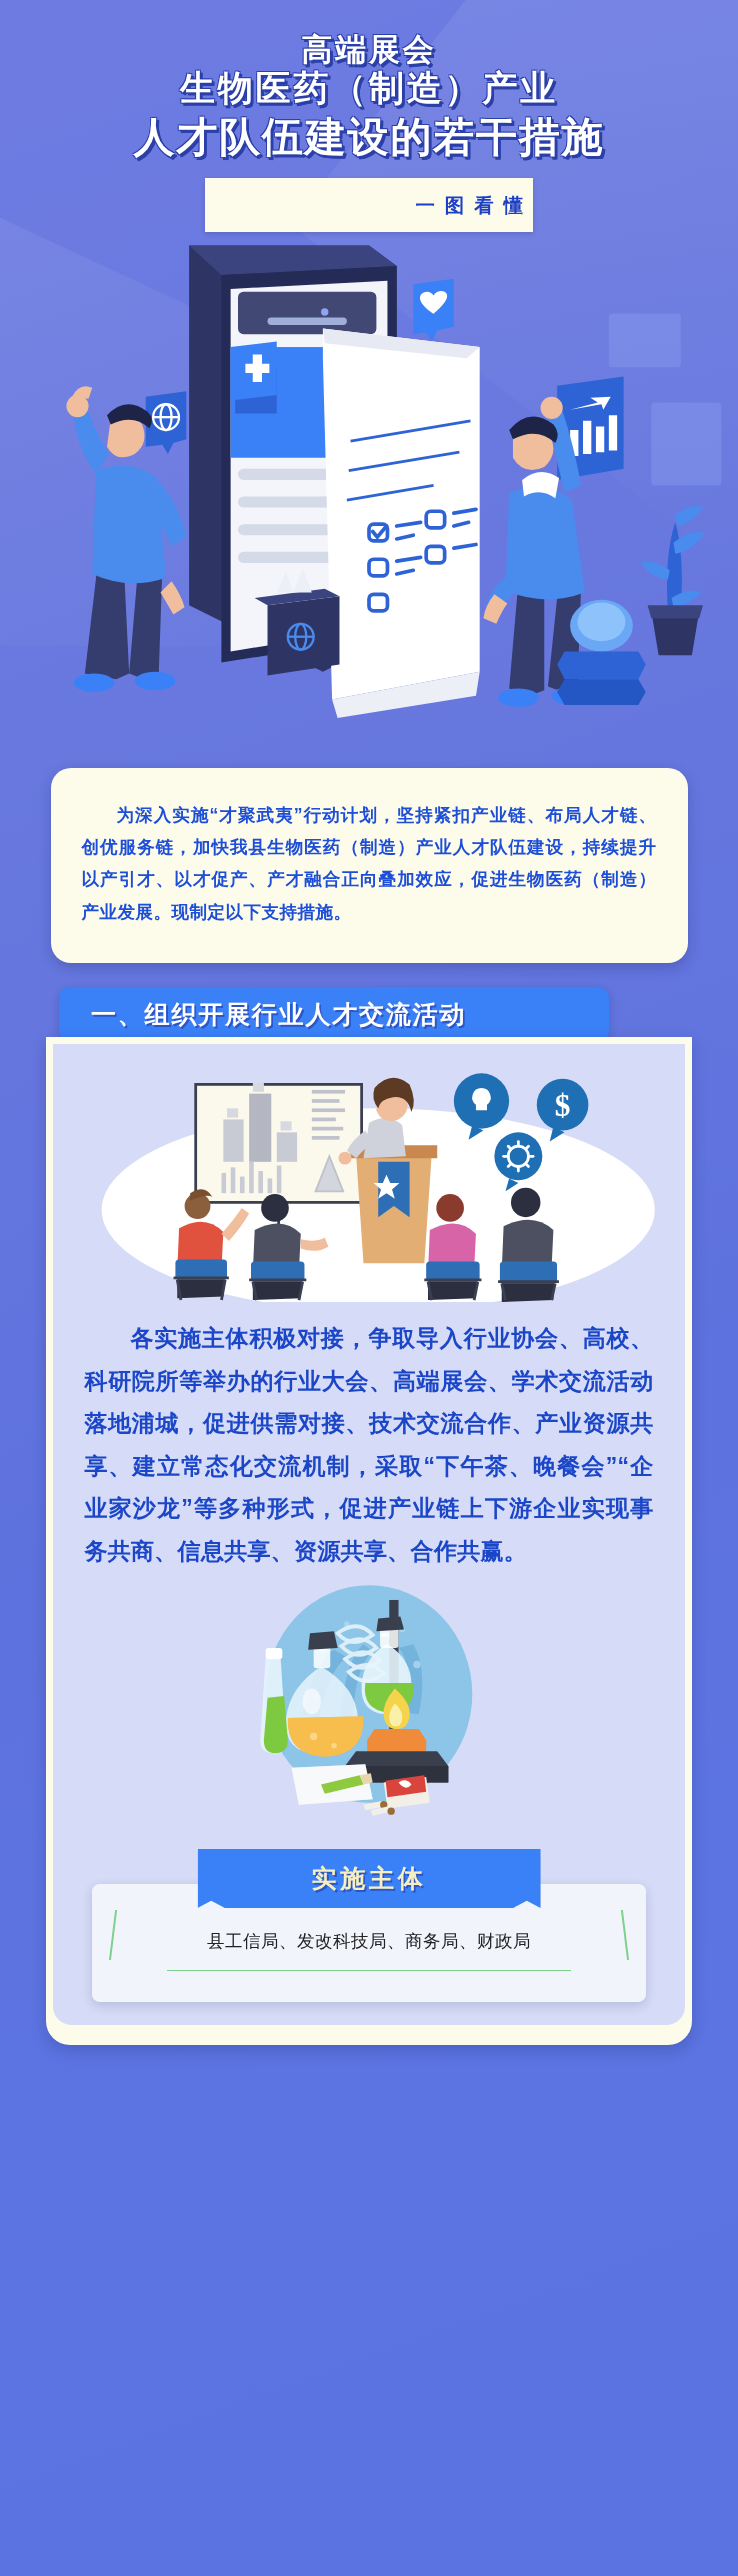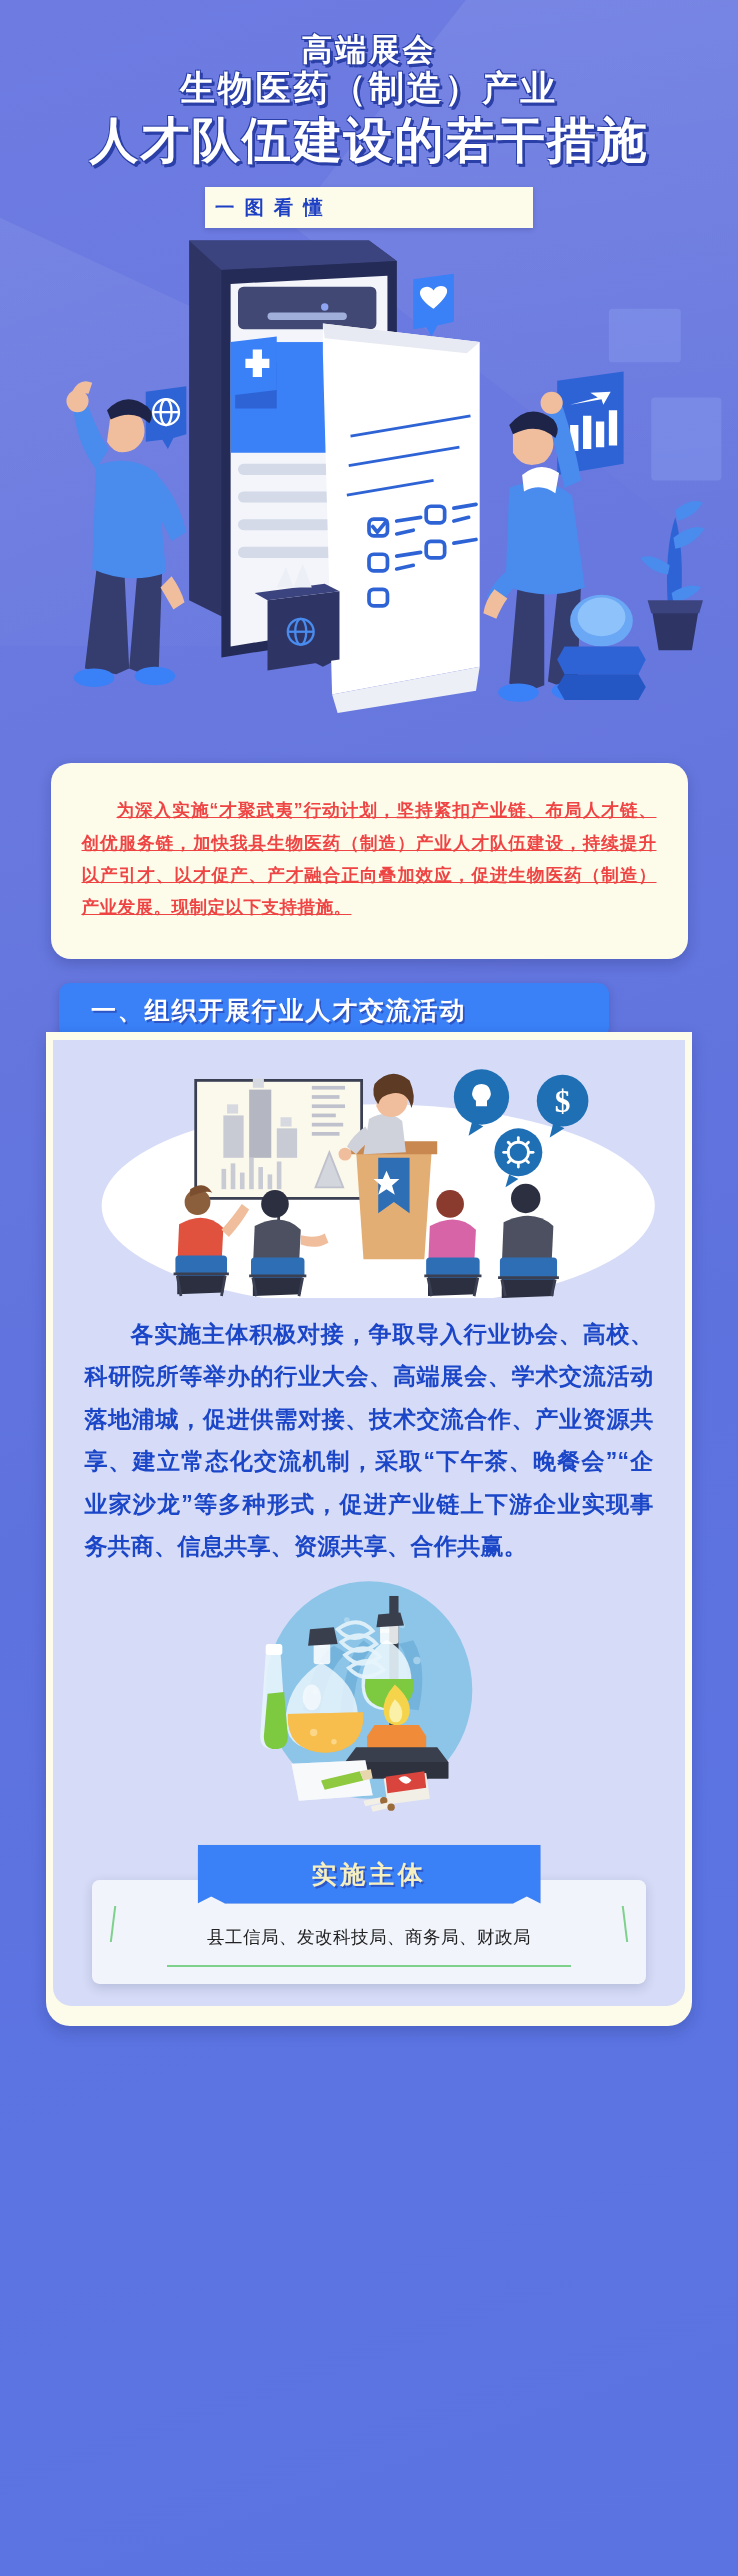"人才队伍建设的若干措施" .t3 { font-size: 49px -> 41px }
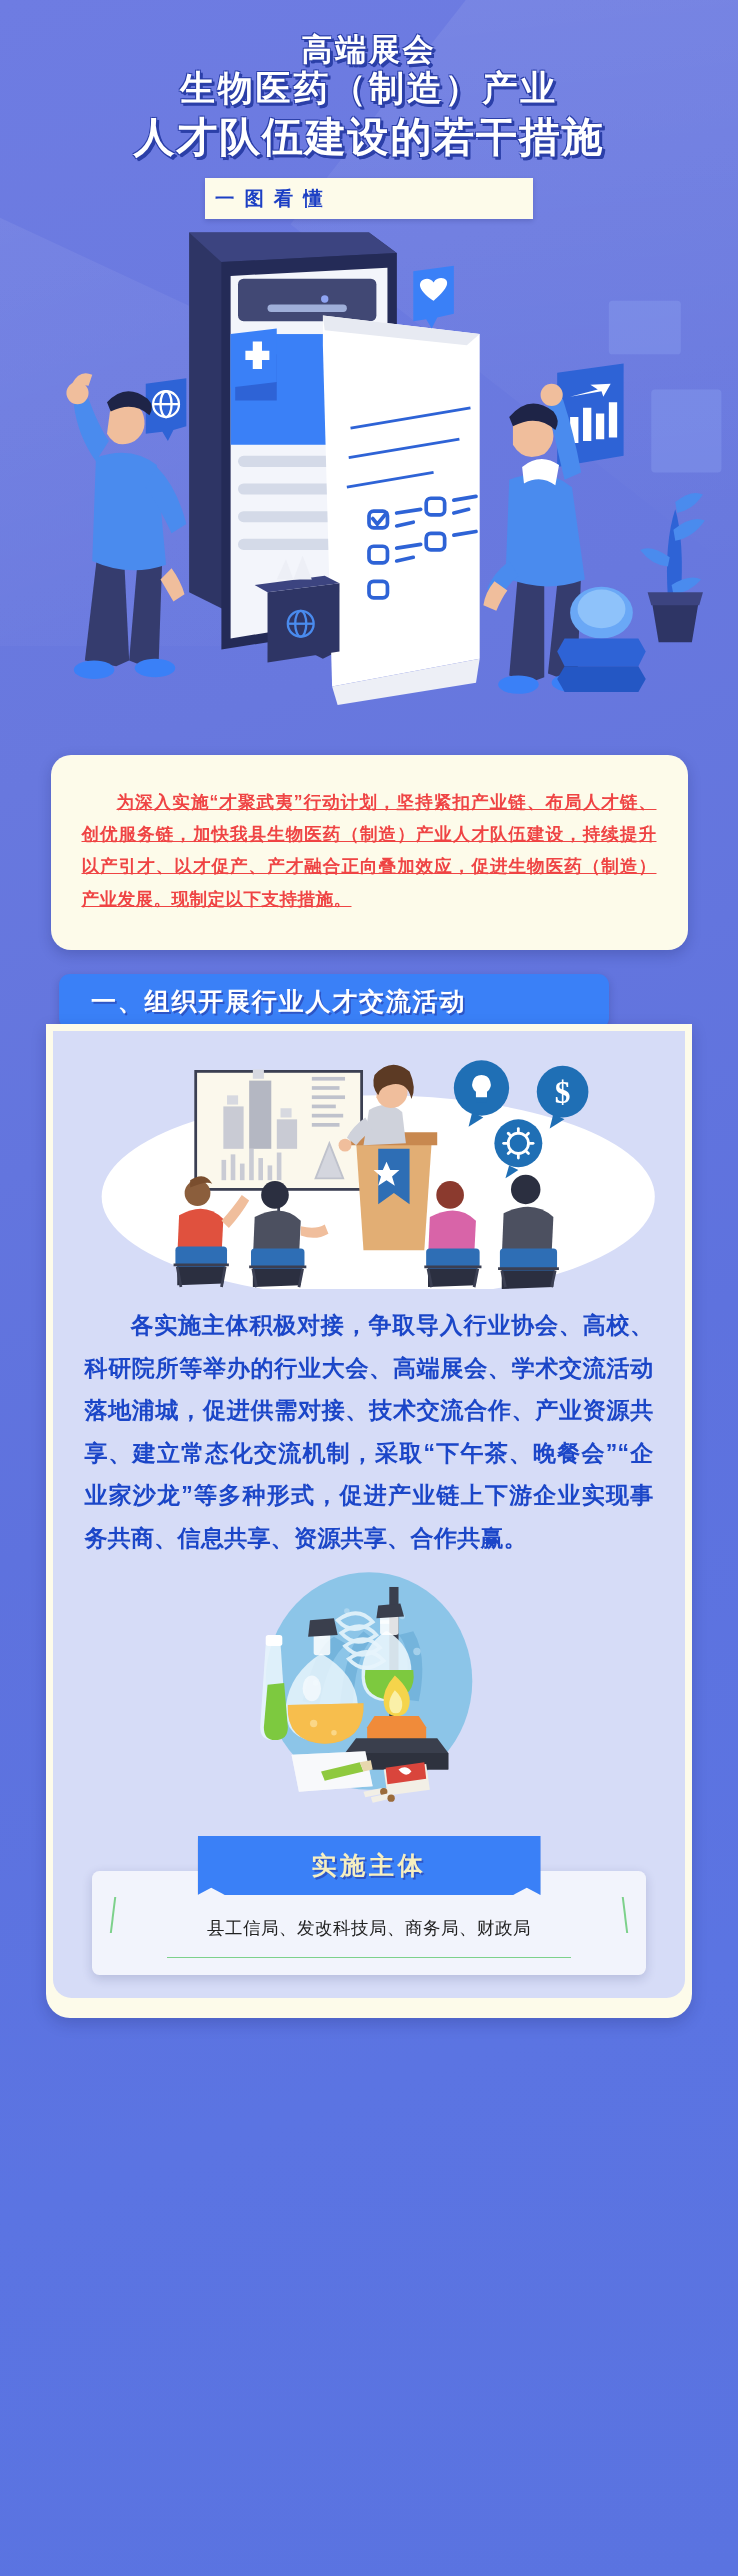"一图看懂" .subtitle-banner { height: 41px -> 54px; justify-content: flex-start -> flex-end }
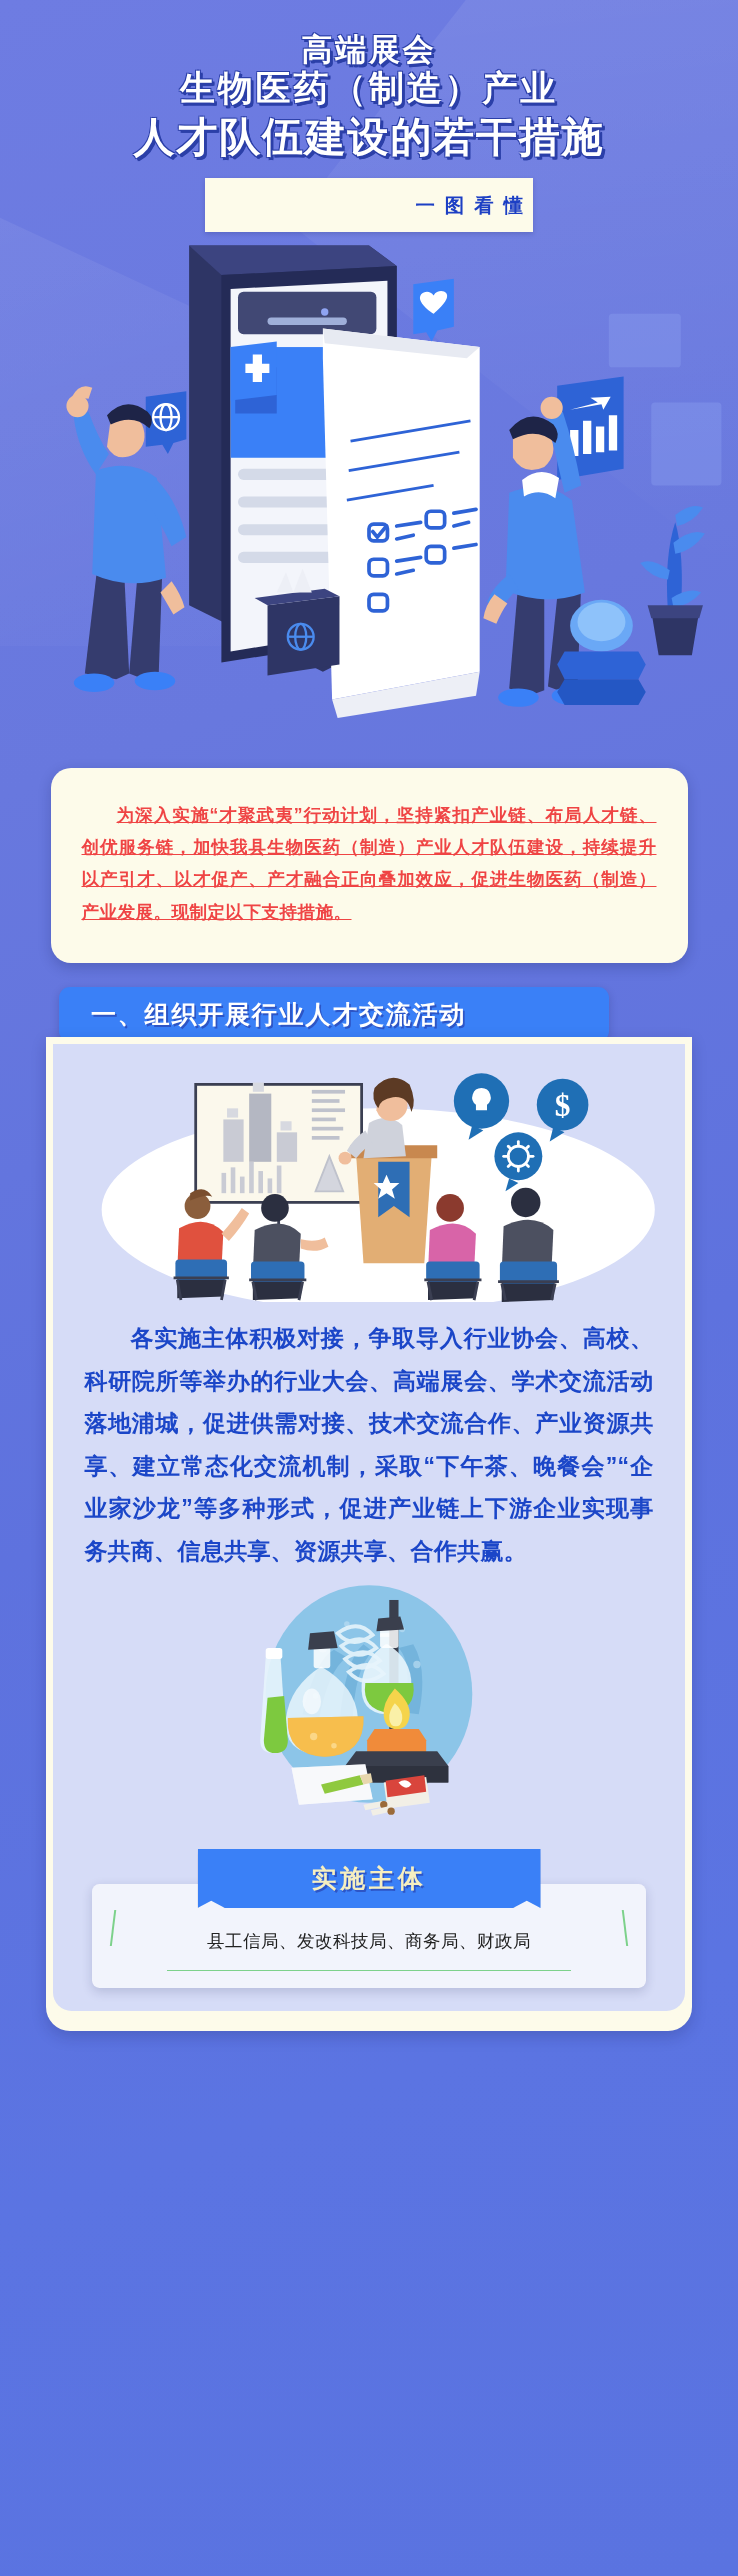"为深入实施“才聚武夷”行动计划，坚持紧扣产业链、布局人才链、创优服务链，加快我县" .intro-card p { color: #ef4444 -> #1d4ed8; text-decoration: underline -> none }
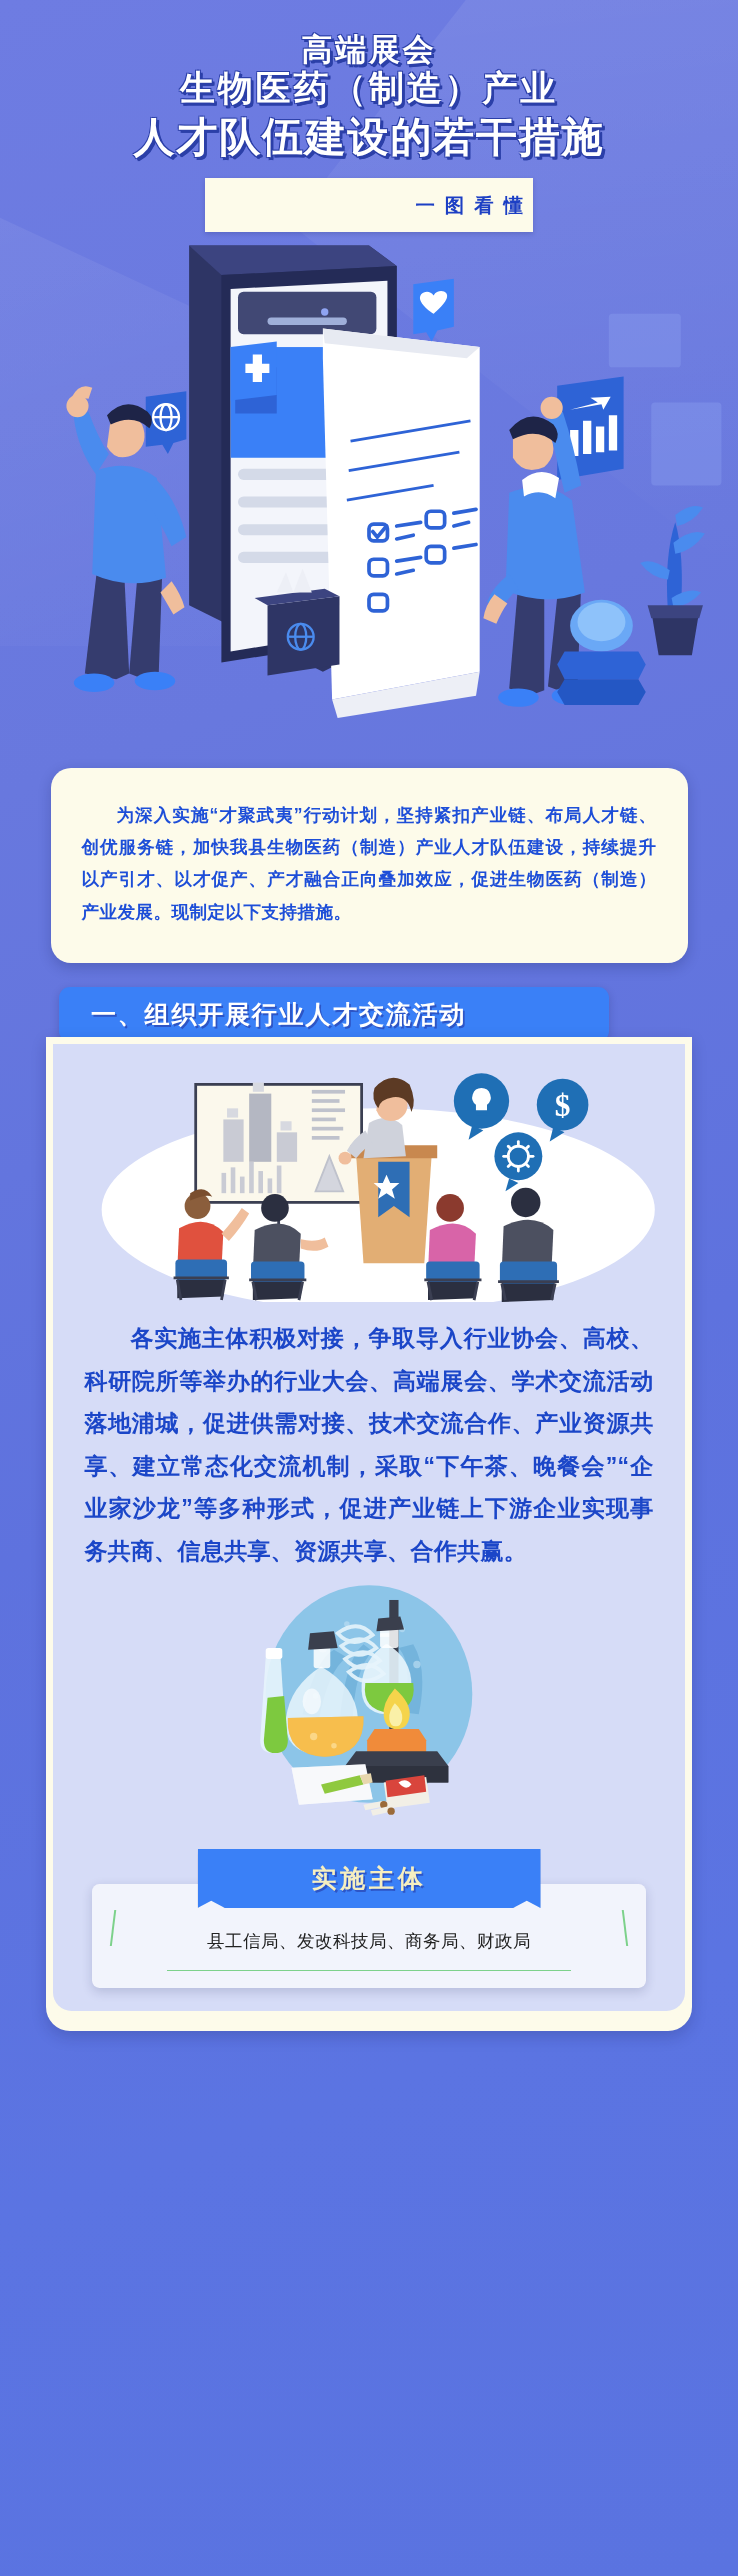"县工信局、发改科技局、商务局、财政局" .impl-panel { padding: 42px 44px 17px -> 42px 44px 31px }
